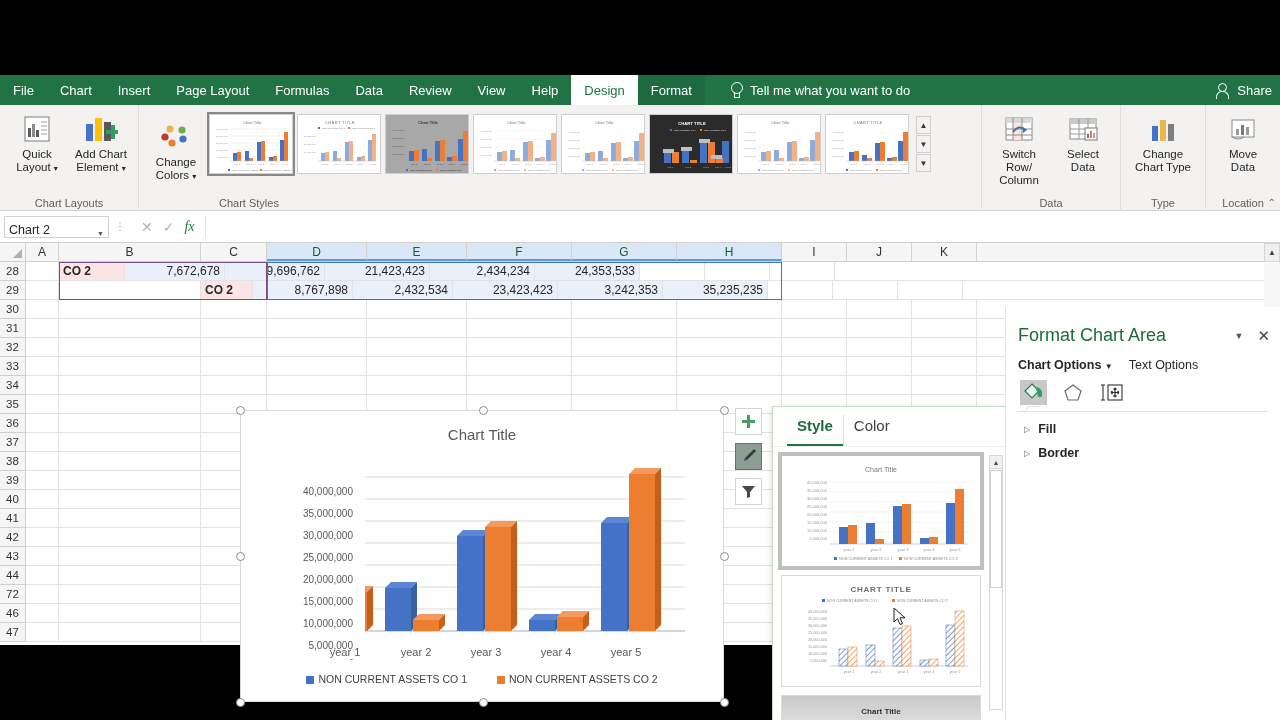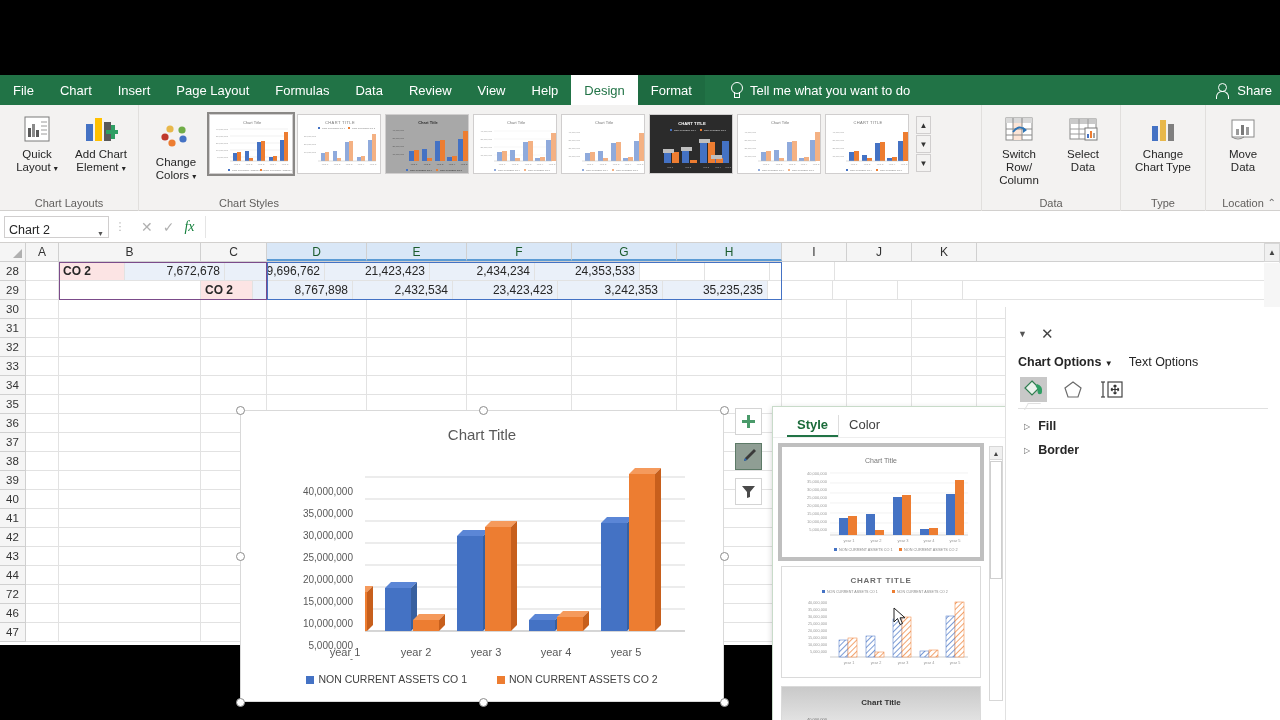"Format Chart Area" span.t { html: none -> <span>Format Chart Area</span> }
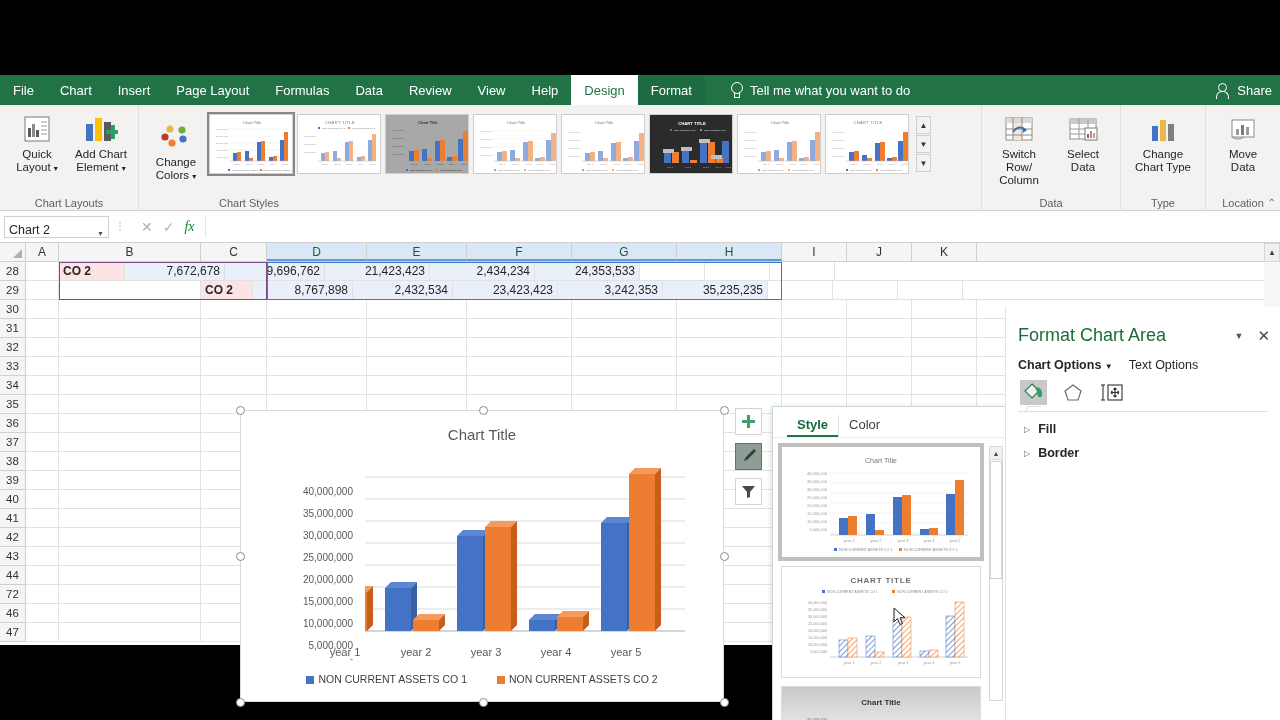"Style" .fly-tab { font-size: 13px -> 15px; padding: 2px 10px 3px -> 2px 10px 10px }
